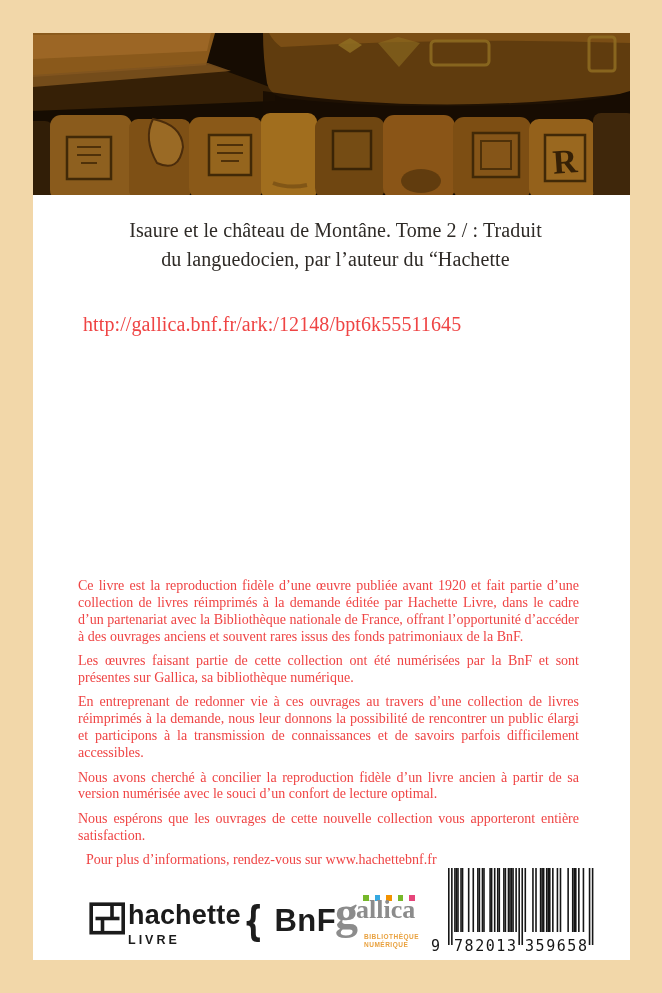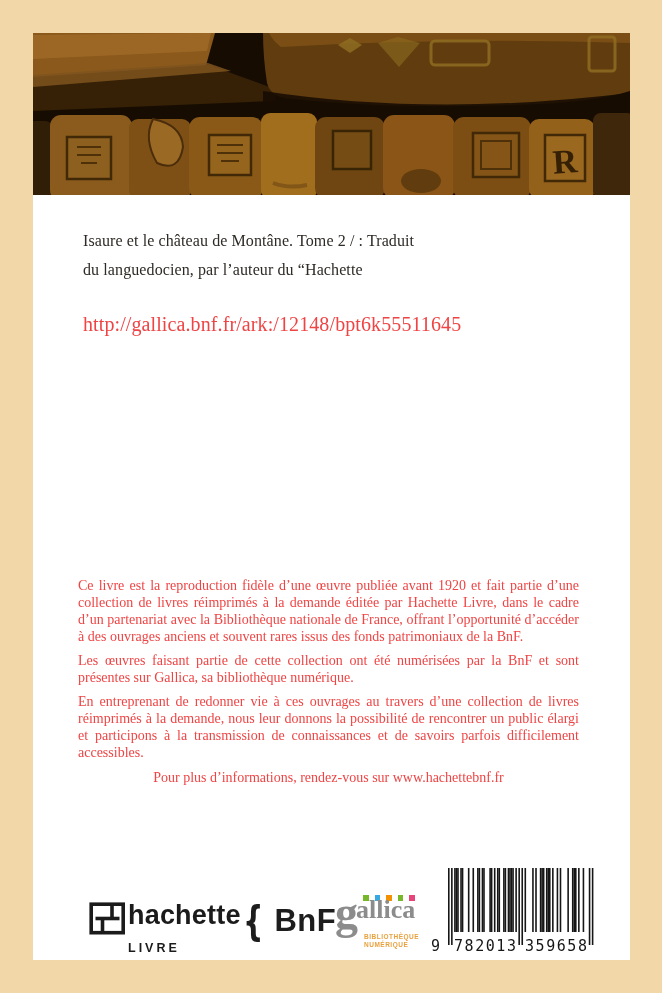"Isaure et le château de" .book-title { font-size: 16px -> 20px; text-align: none -> center; top: 194px -> 183px }
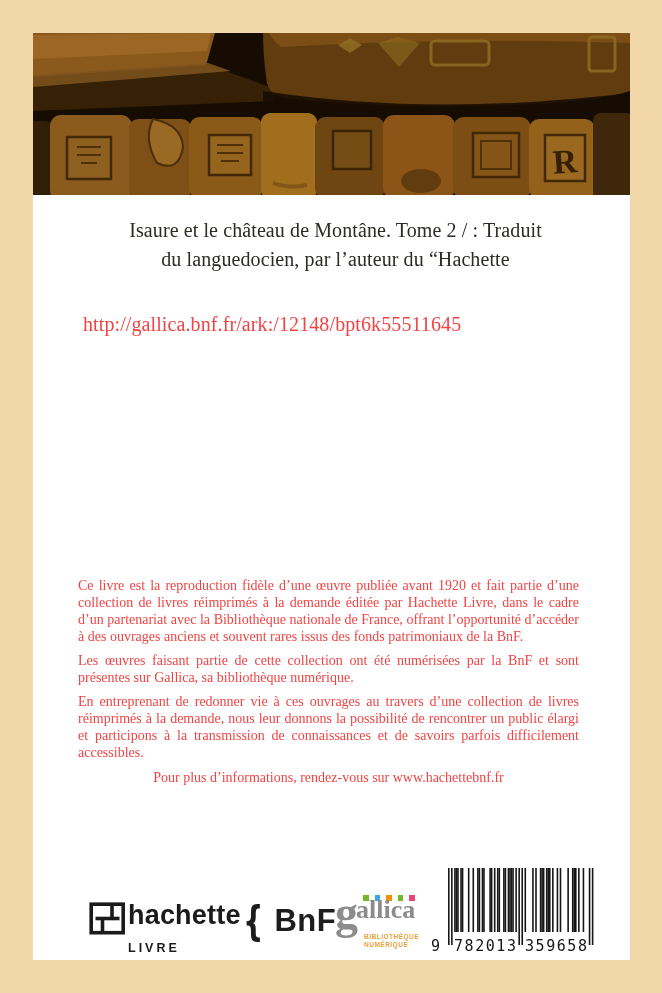"Nous avons cherché à concilier" p { html: none -> <p>Nous avons cherché à concilier la reproduction fidèle d’un livre ancien à partir de sa version numérisée avec le souci d’un confort de lecture optimal.</p> }
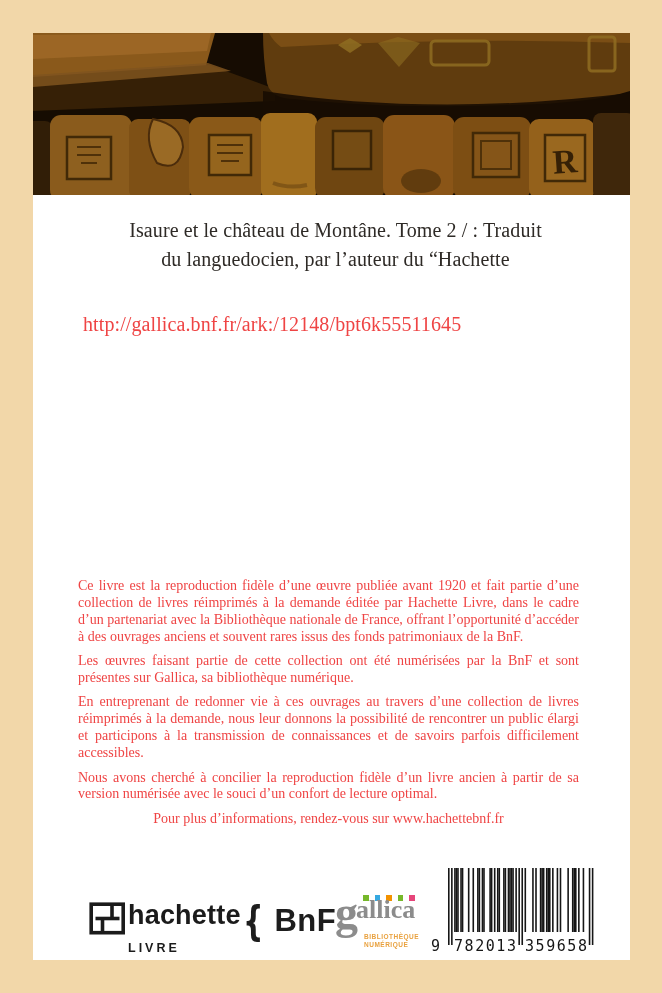"Nous espérons que les ouvrages" p { html: none -> <p>Nous espérons que les ouvrages de cette nouvelle collection vous apporteront entière satisfaction.</p> }
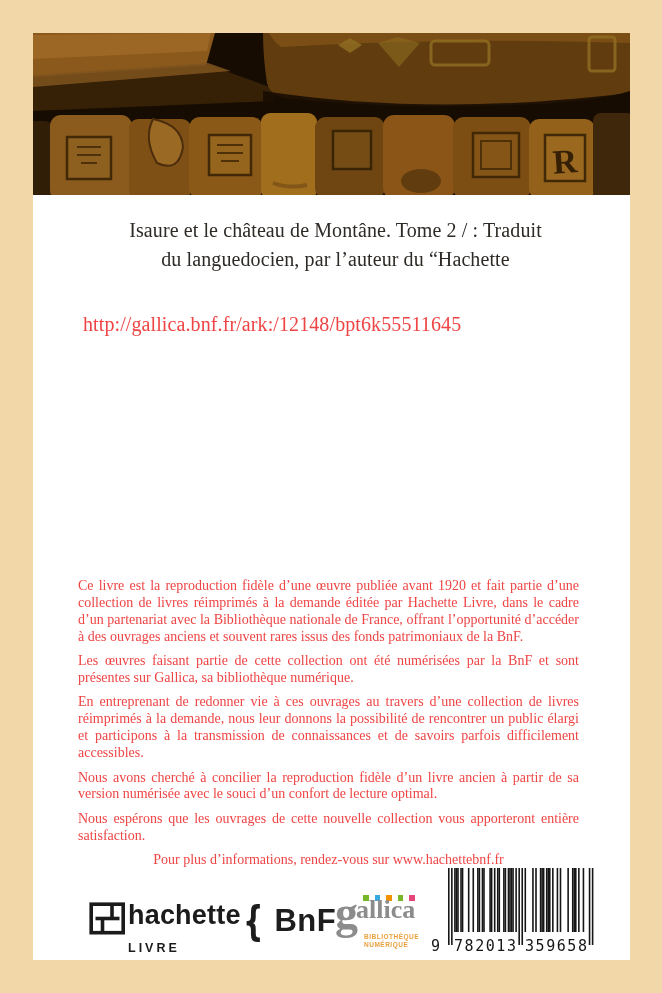"Pour plus d’informations, rendez-vous" .description p:last-child { margin-left: none -> 8px; text-align: center -> left }
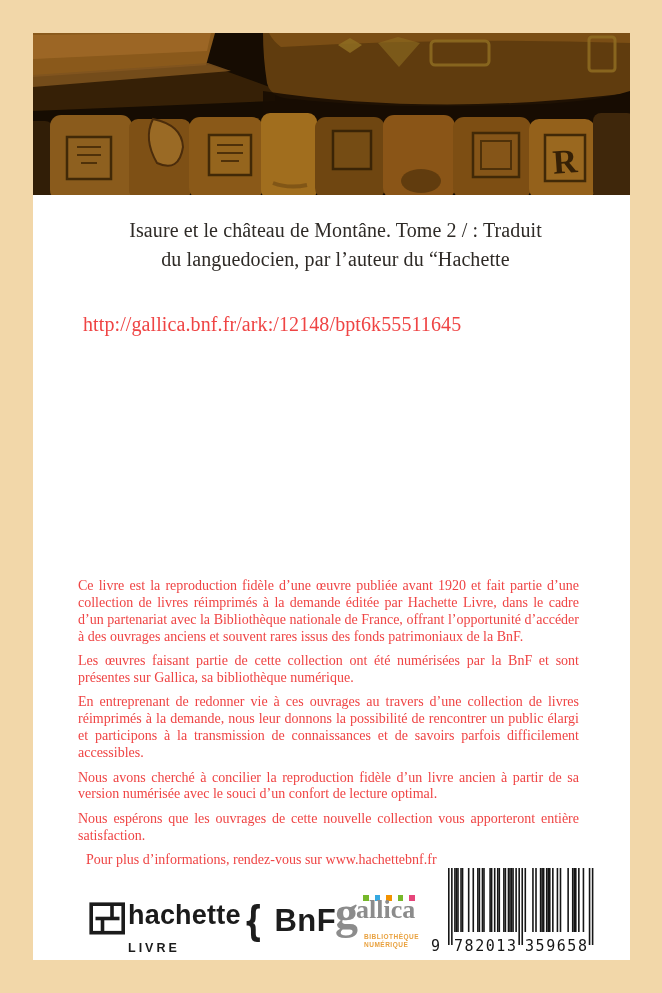"LIVRE" .hachette-sub { margin-top: 14px -> 6px }
